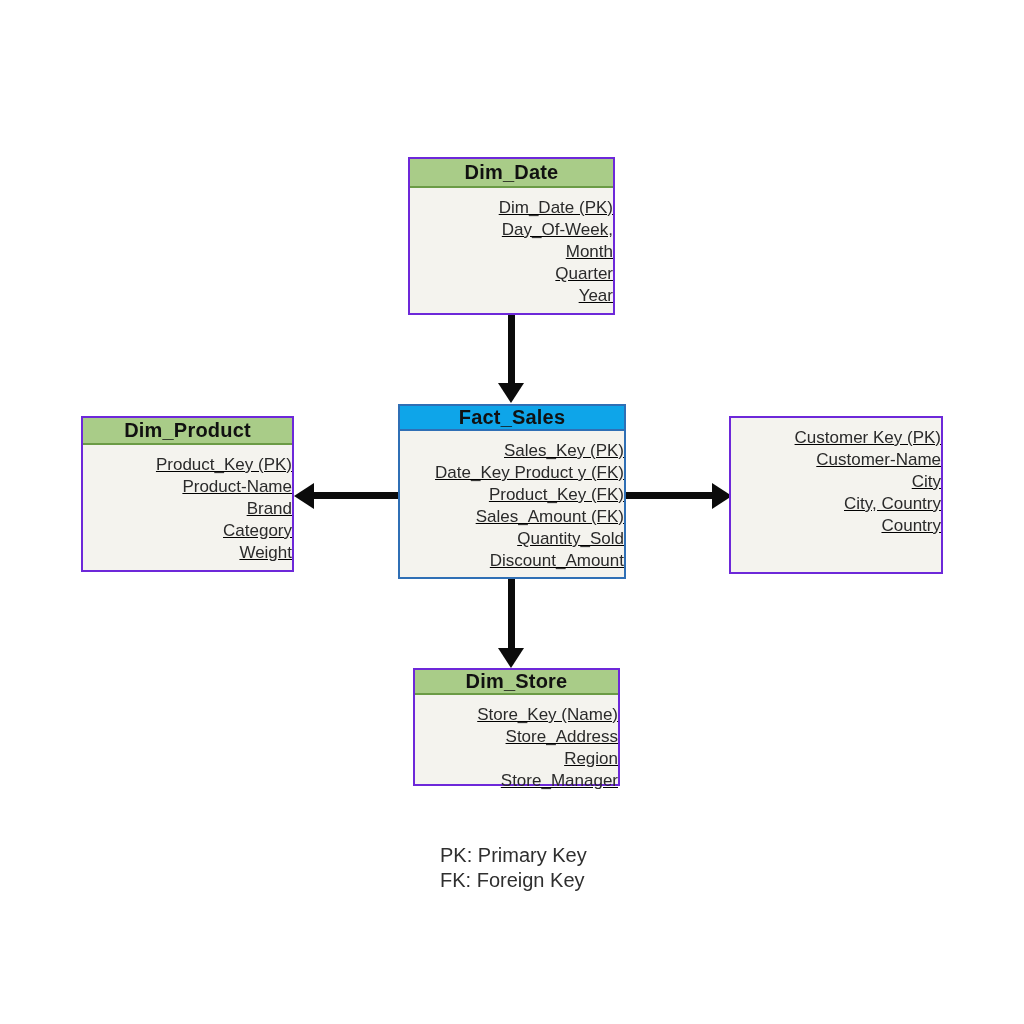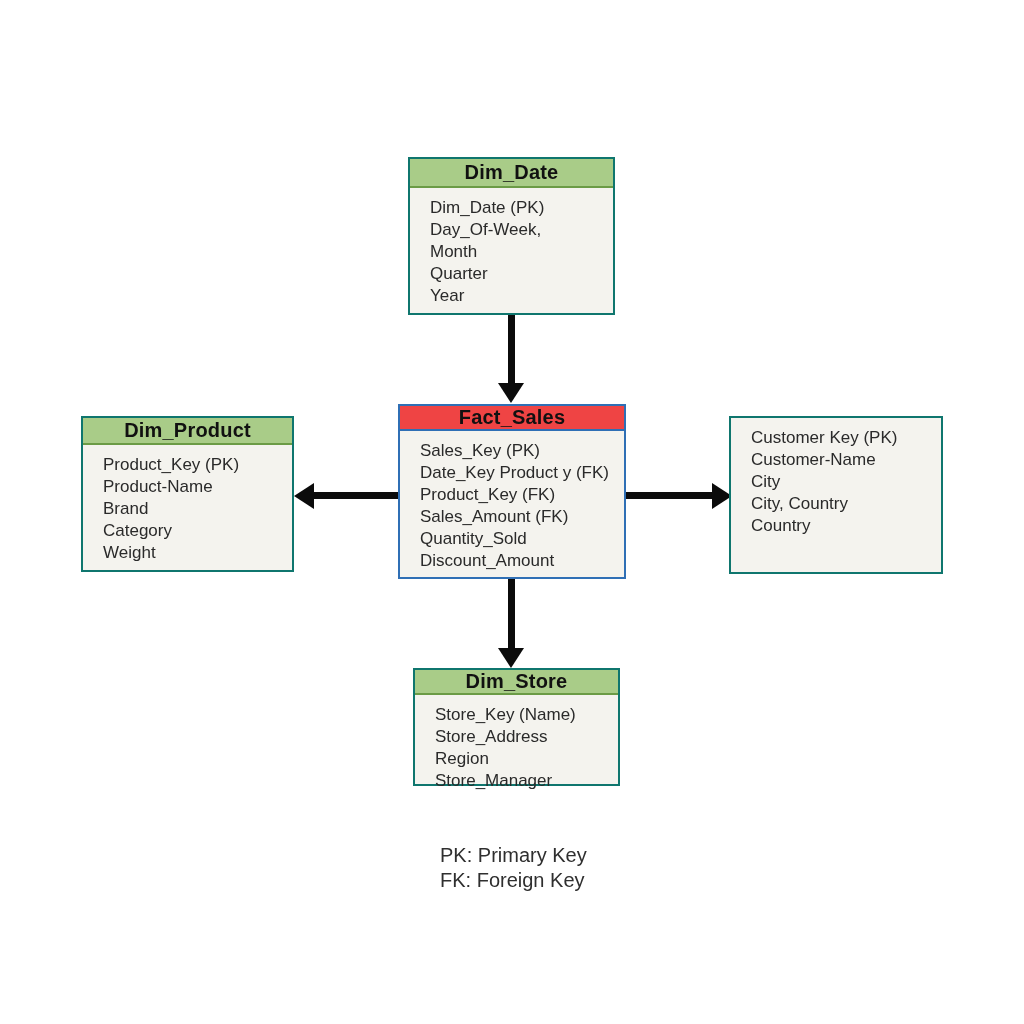"Dim_Date" .entity { border: 2px solid #0f766e -> 2px solid #6d28d9; text-align: none -> right }
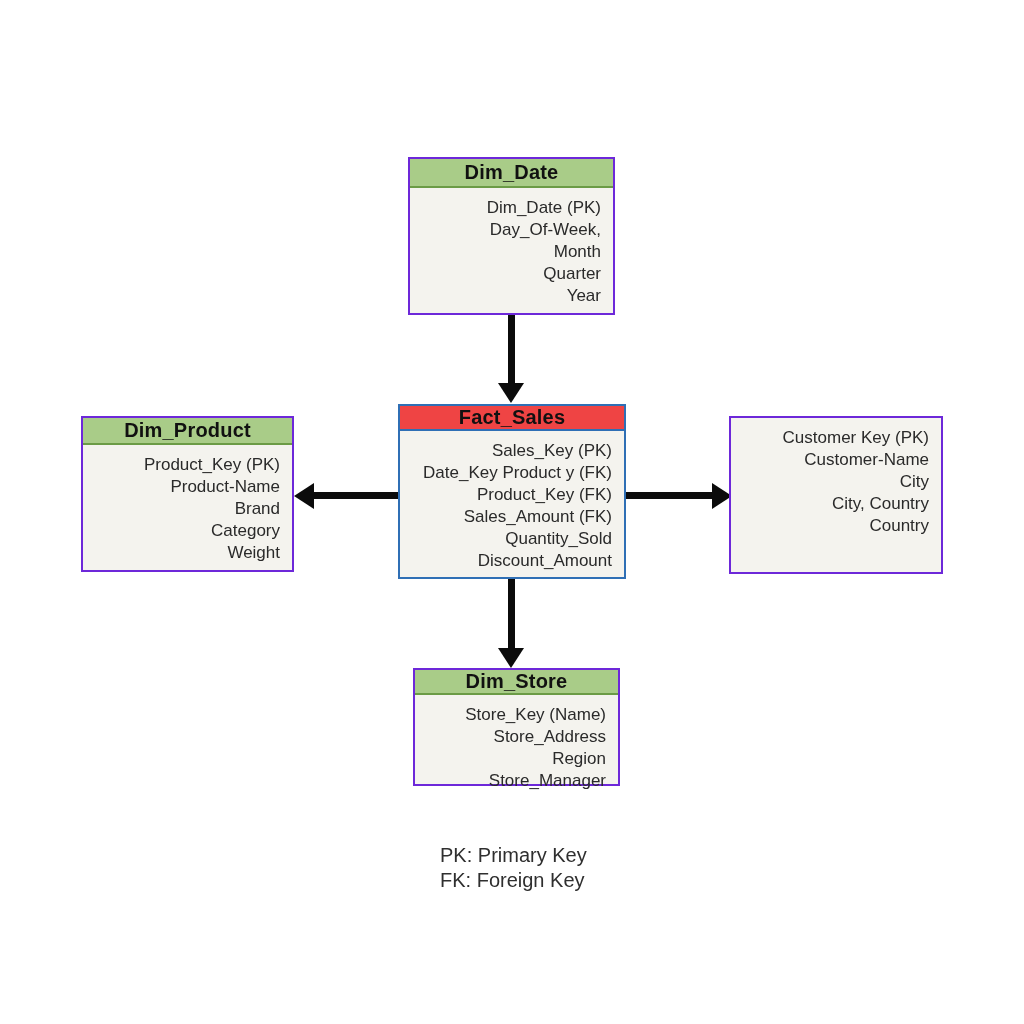"Dim_Date (PK)" .entity-body { padding: 9px 12px 6px 20px -> 9px 0 6px 20px; text-decoration: none -> underline }
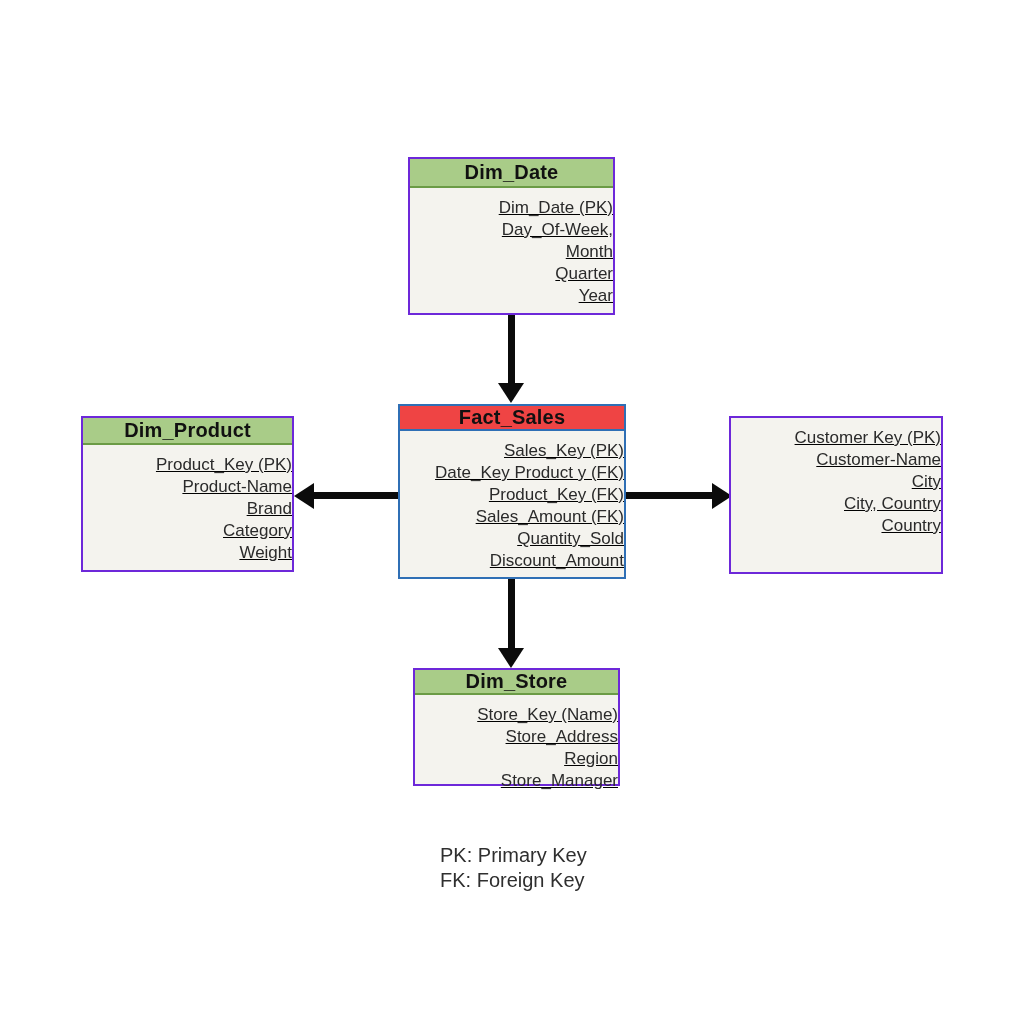"Fact_Sales" .entity.fact .entity-header { background: #ef4444 -> #0ea5e9 }
